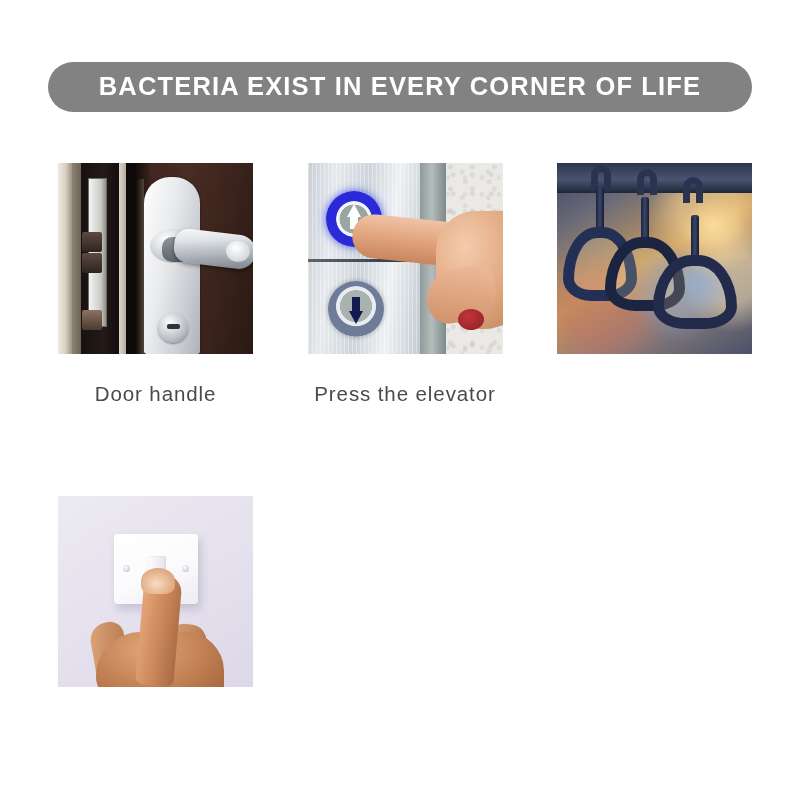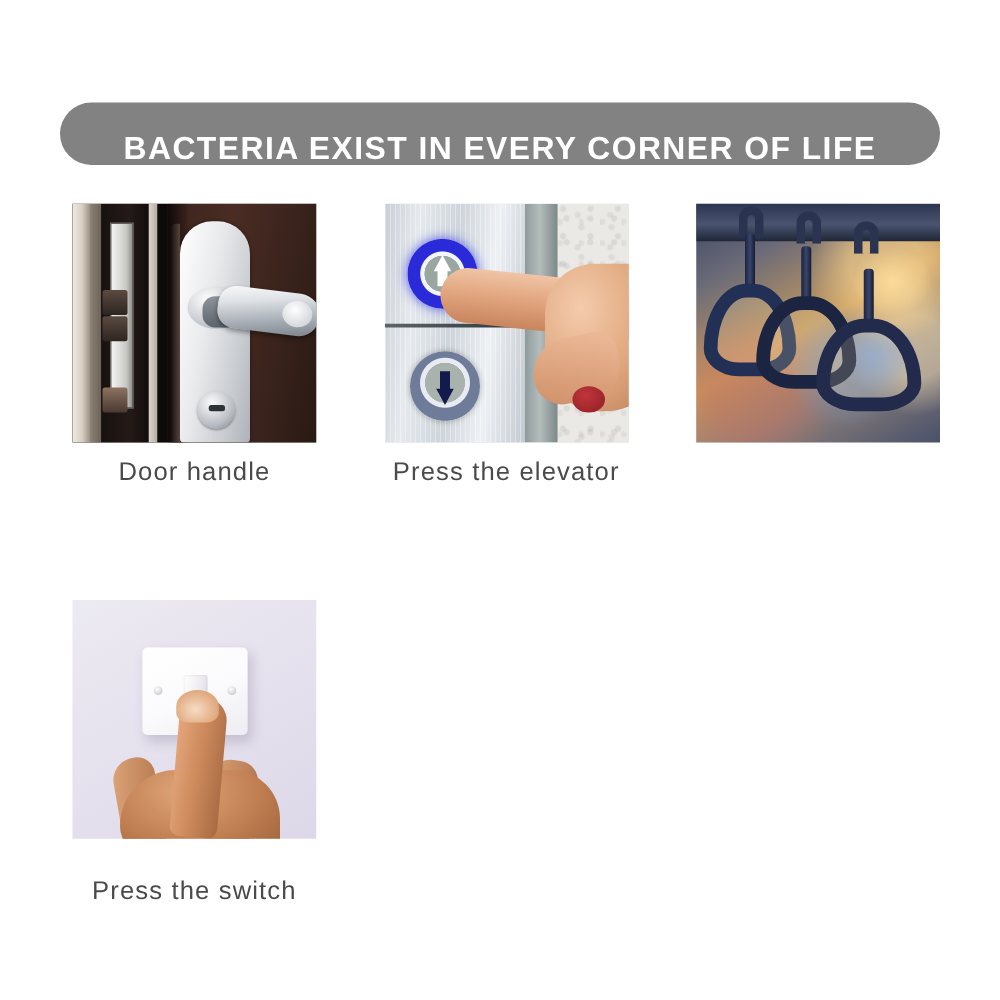"BACTERIA EXIST IN EVERY CORNER" .banner { align-items: flex-end -> center; margin-top: 20px -> none }
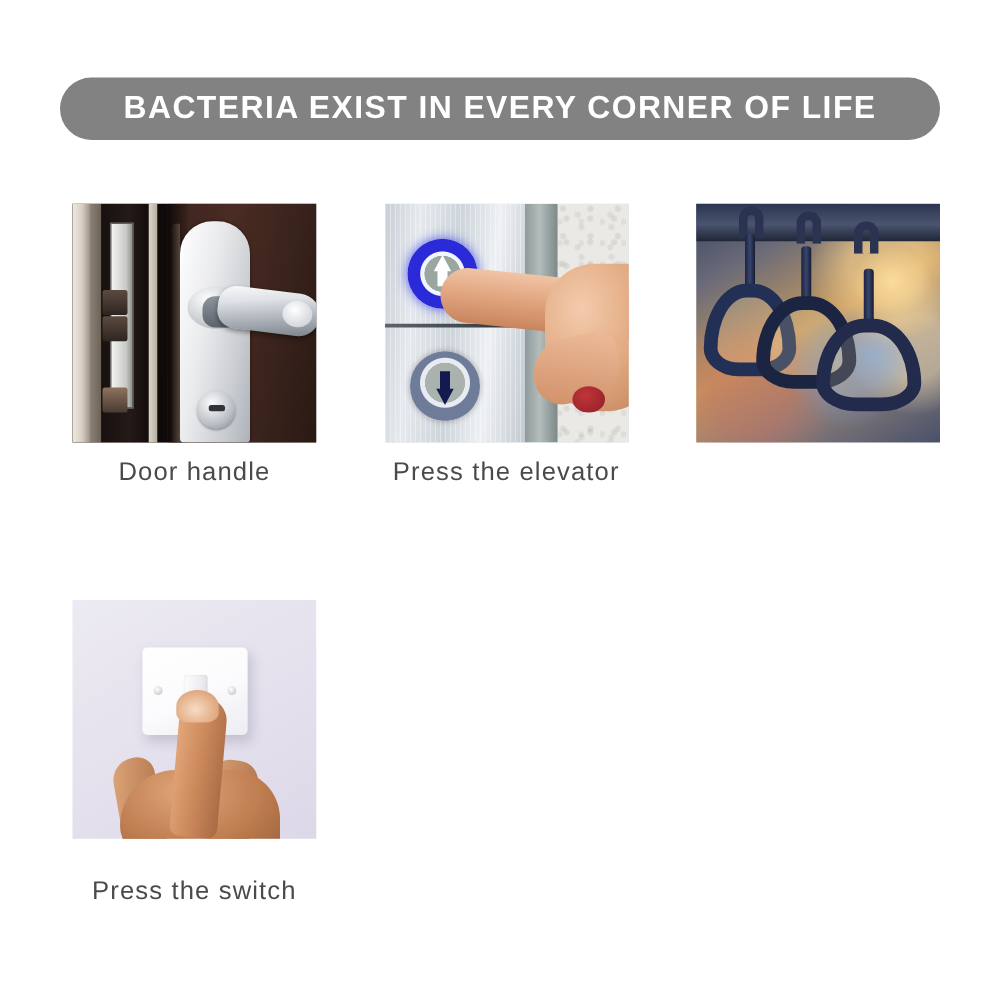"Door handle" .caption { margin-top: 8px -> 24px }
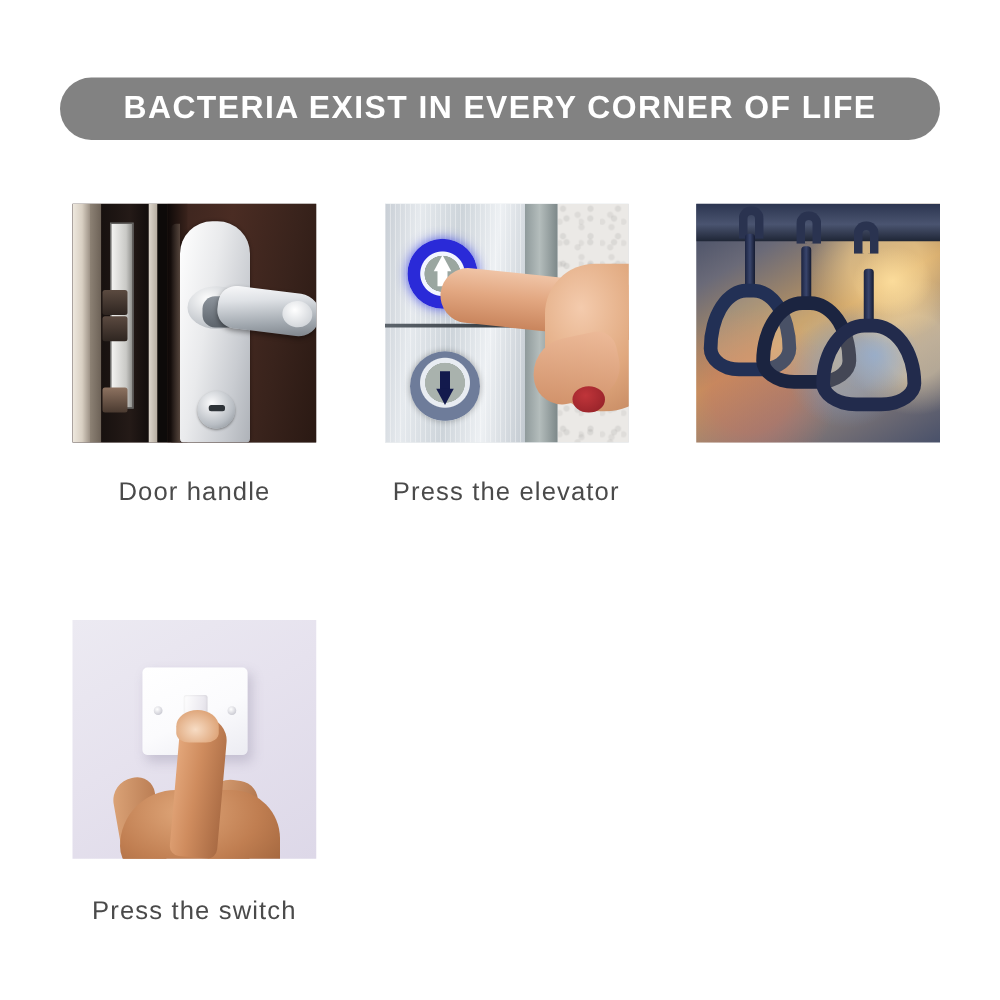"Press the switch" div.caption { html: <div>Press the switch</div> -> none }
